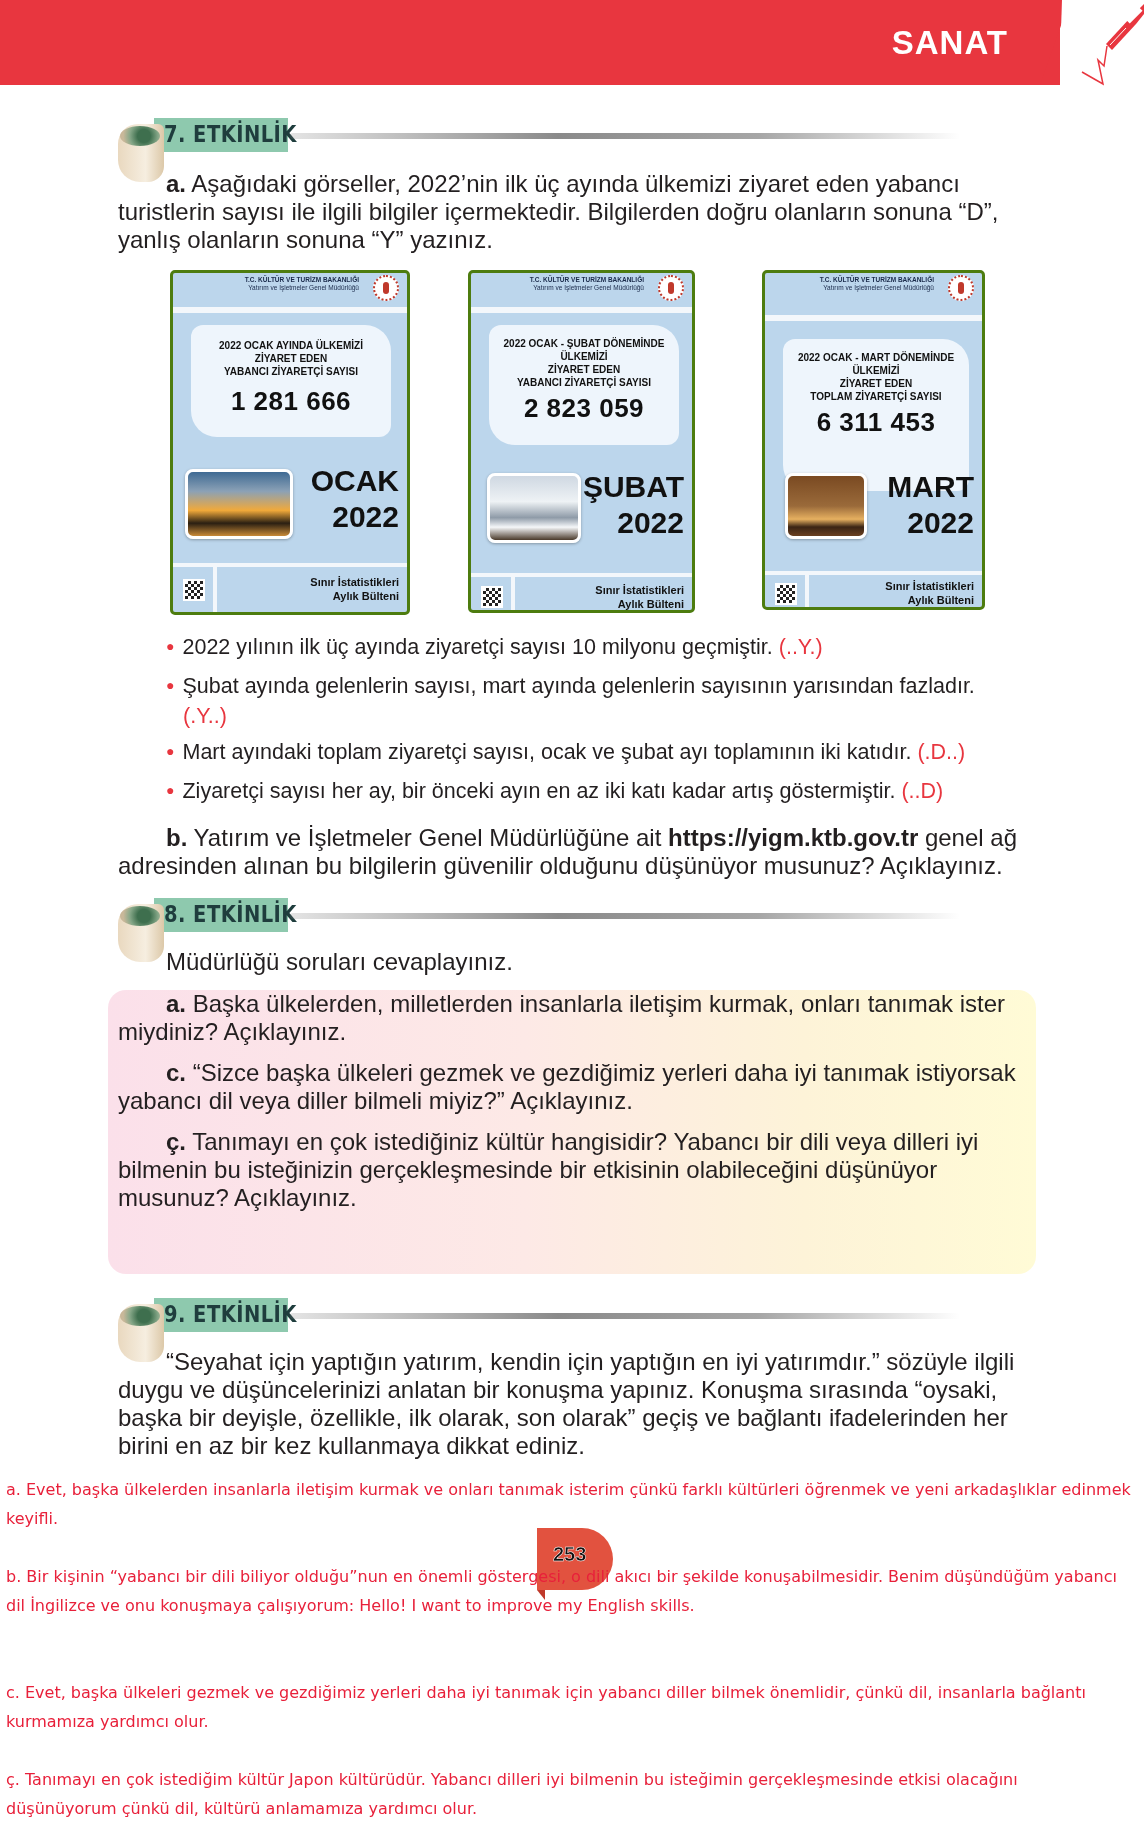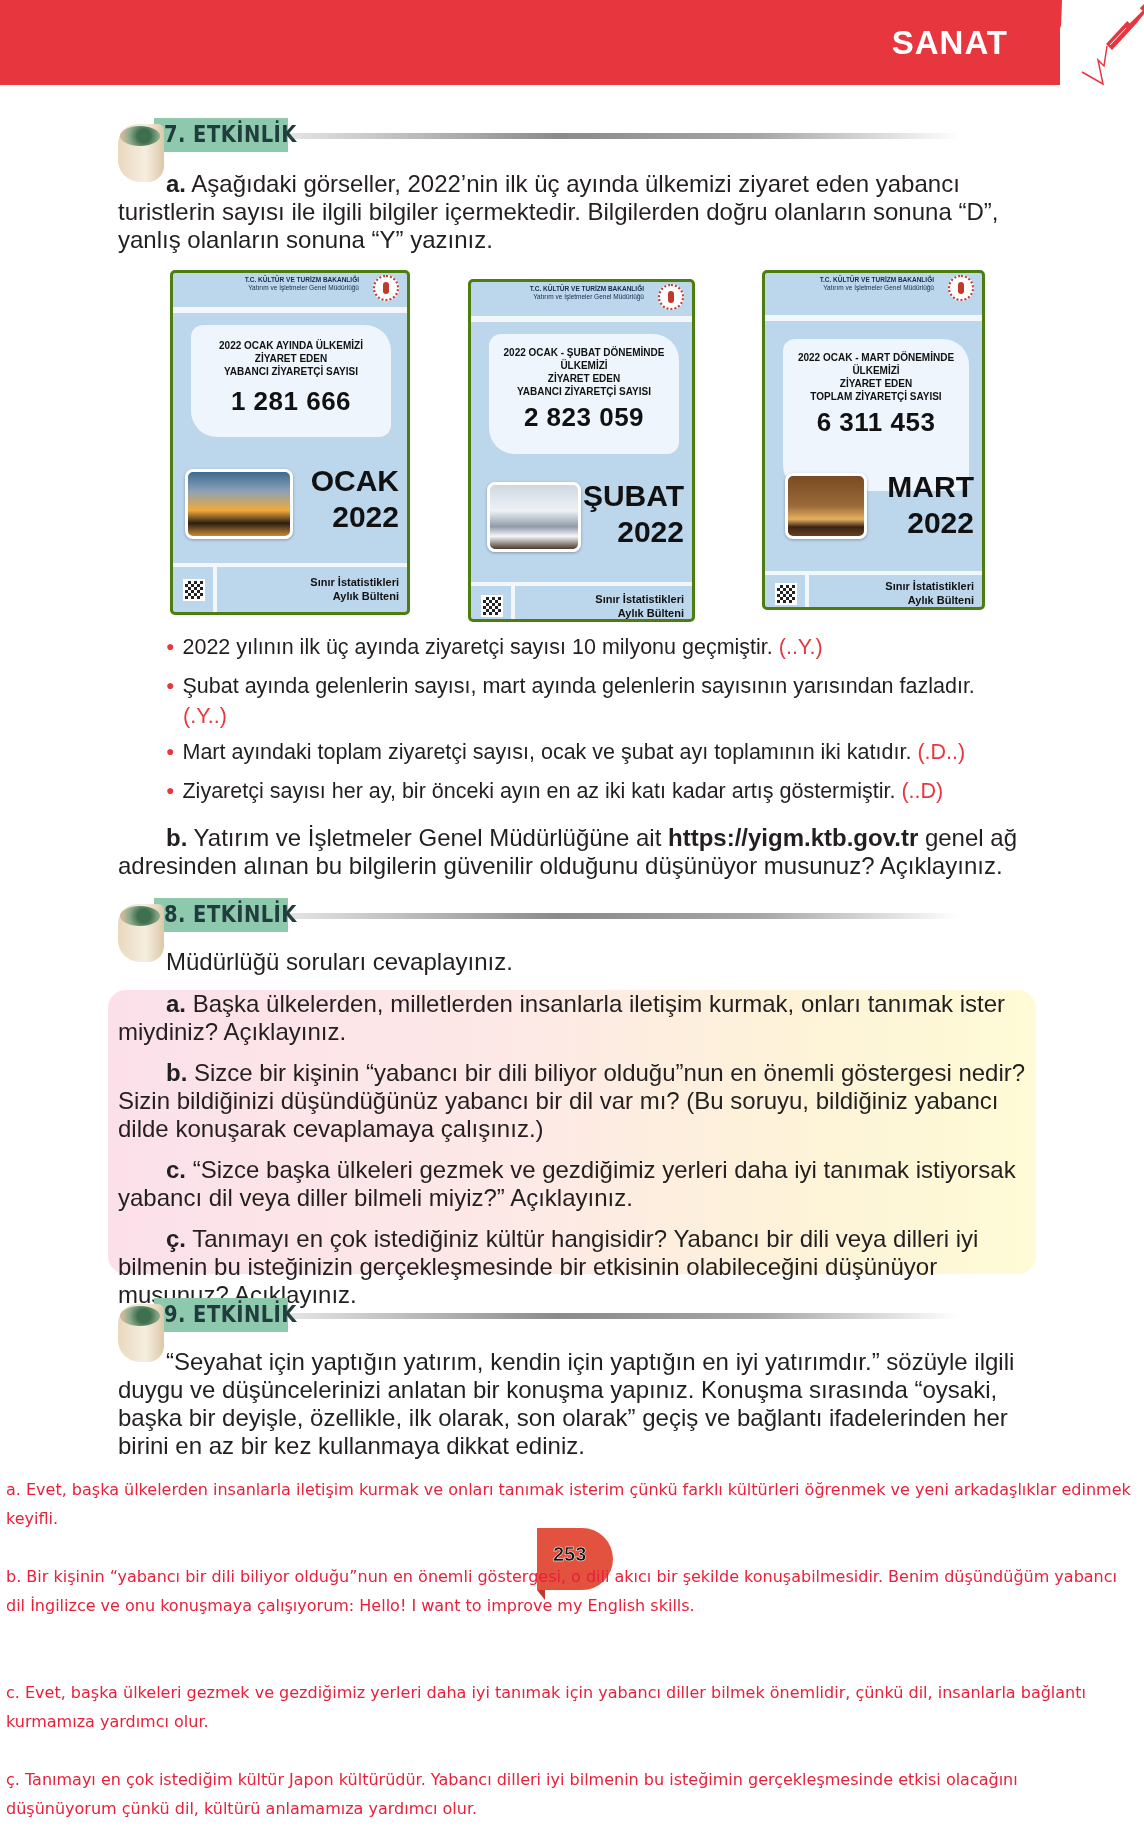"2022 OCAK - ŞUBAT DÖNEMİNDE" div.abs { top: 279px -> 270px }
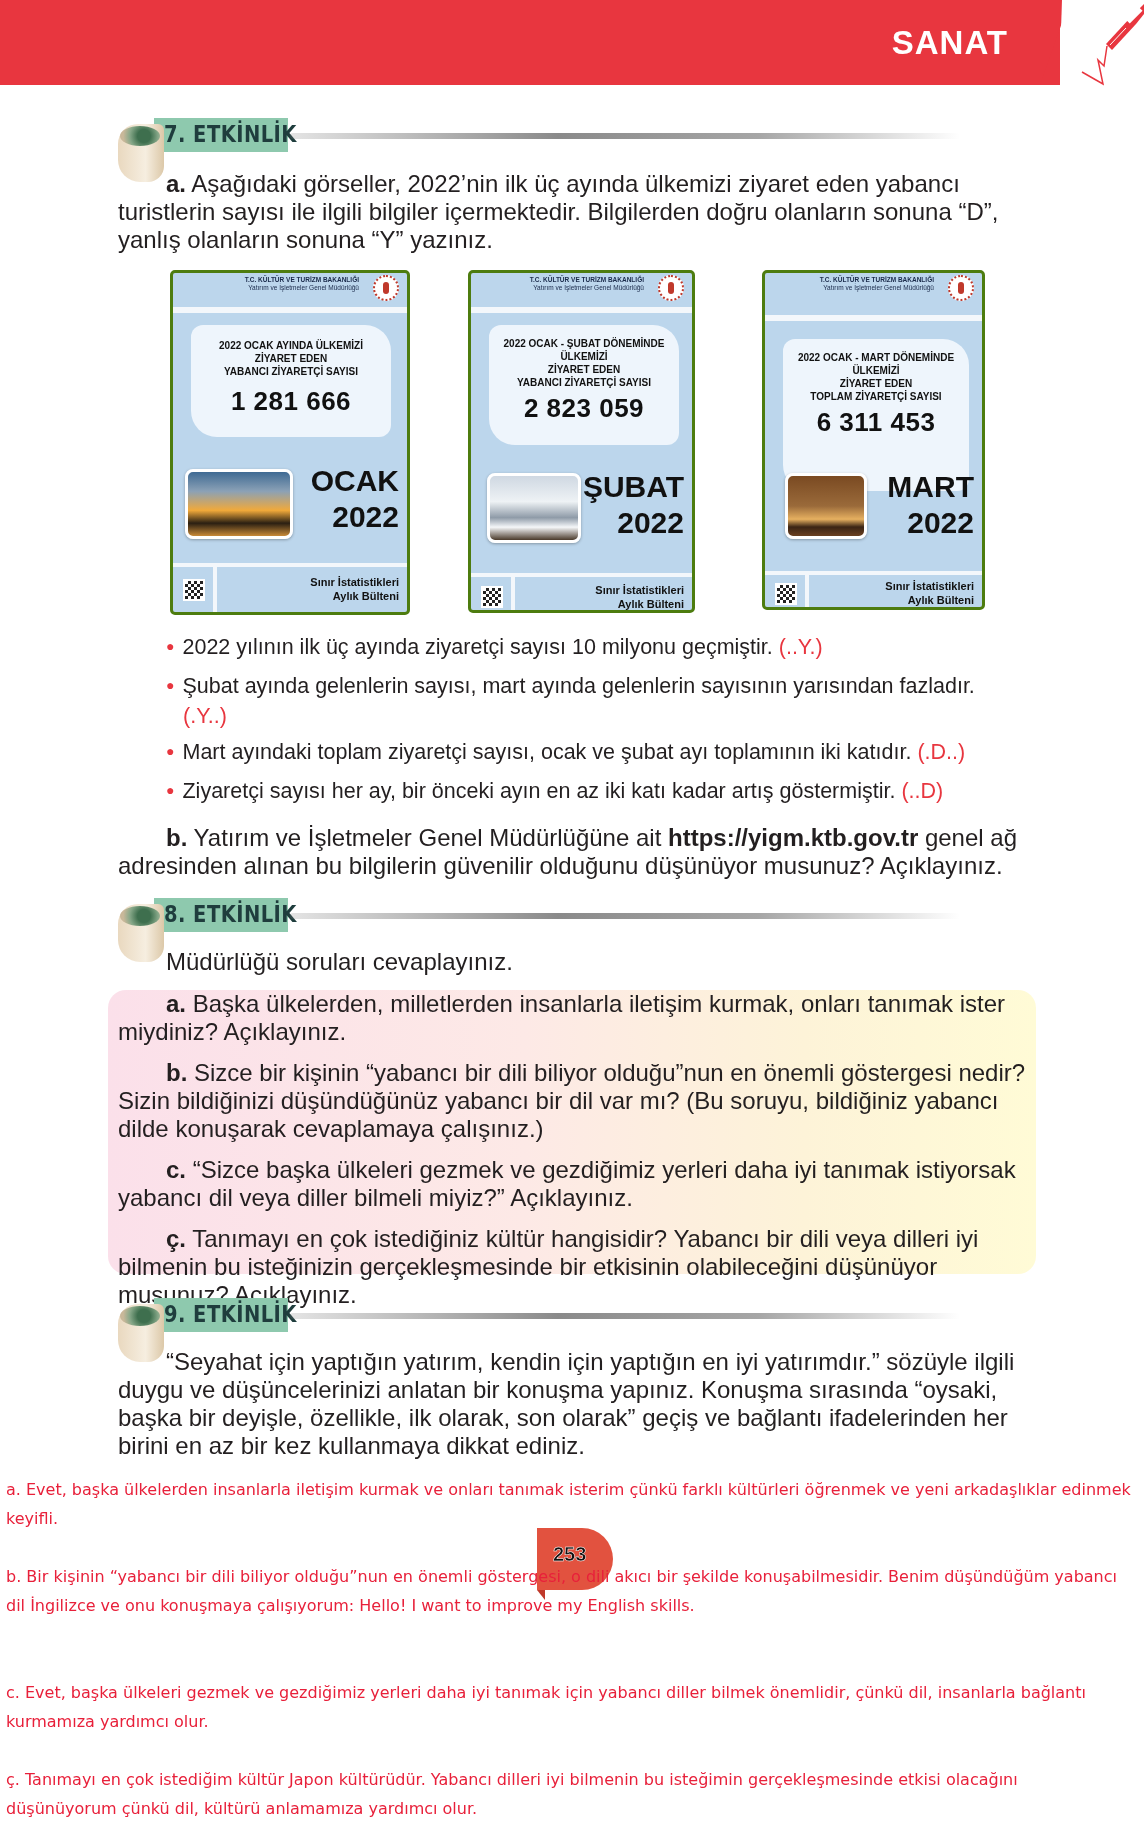"b. Sizce bir kişinin “yabancı" p.indent { html: <p><b>b.</b><span> Sizce bir kişinin “yabancı bir dili biliyor olduğu”nun en önemli göstergesi nedir? Sizin bildiğinizi düşündüğünüz yabancı bir dil var mı? (Bu soruyu, bildiğiniz yabancı dilde konuşarak cevaplamaya çalışınız.)</span></p> -> none }
